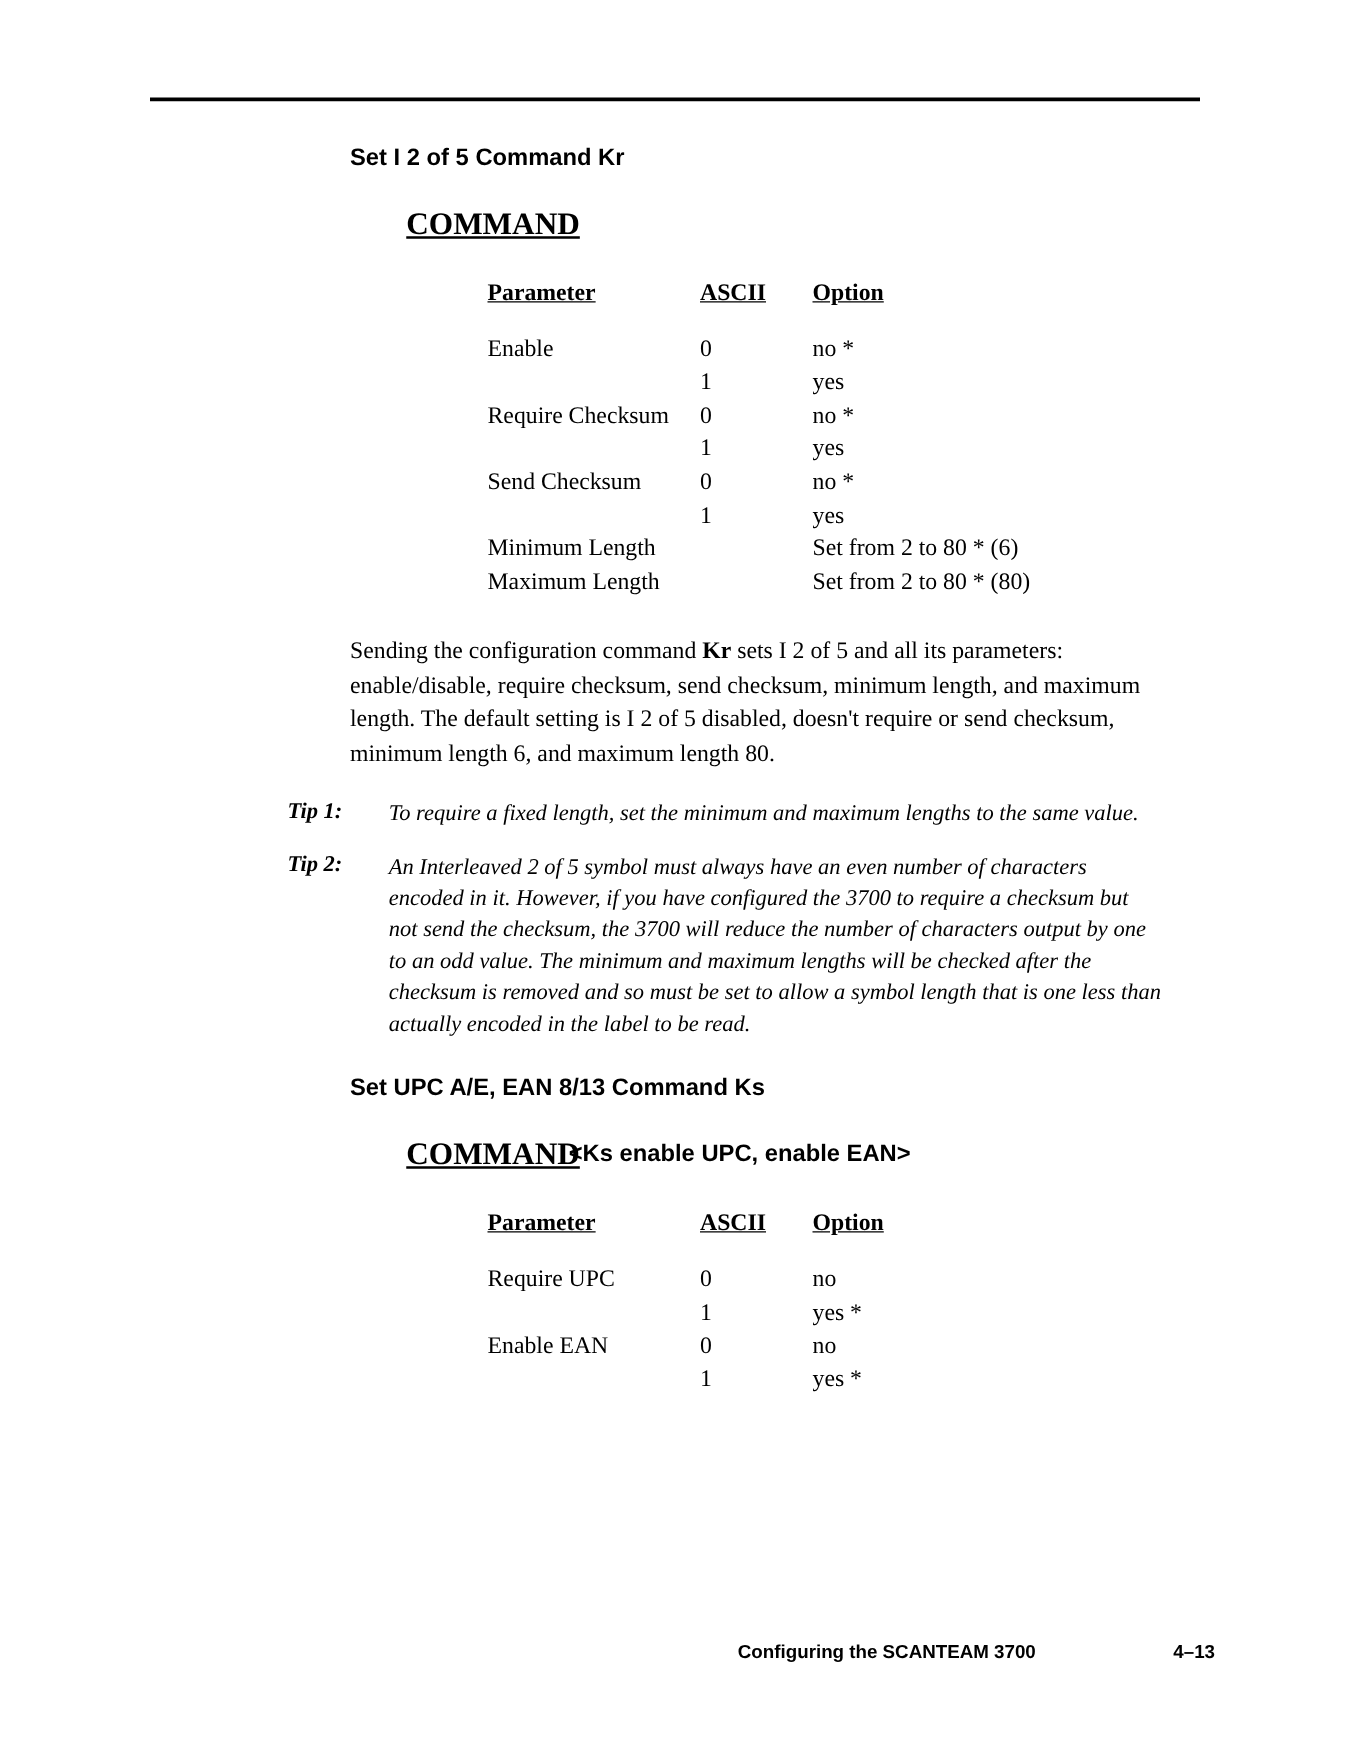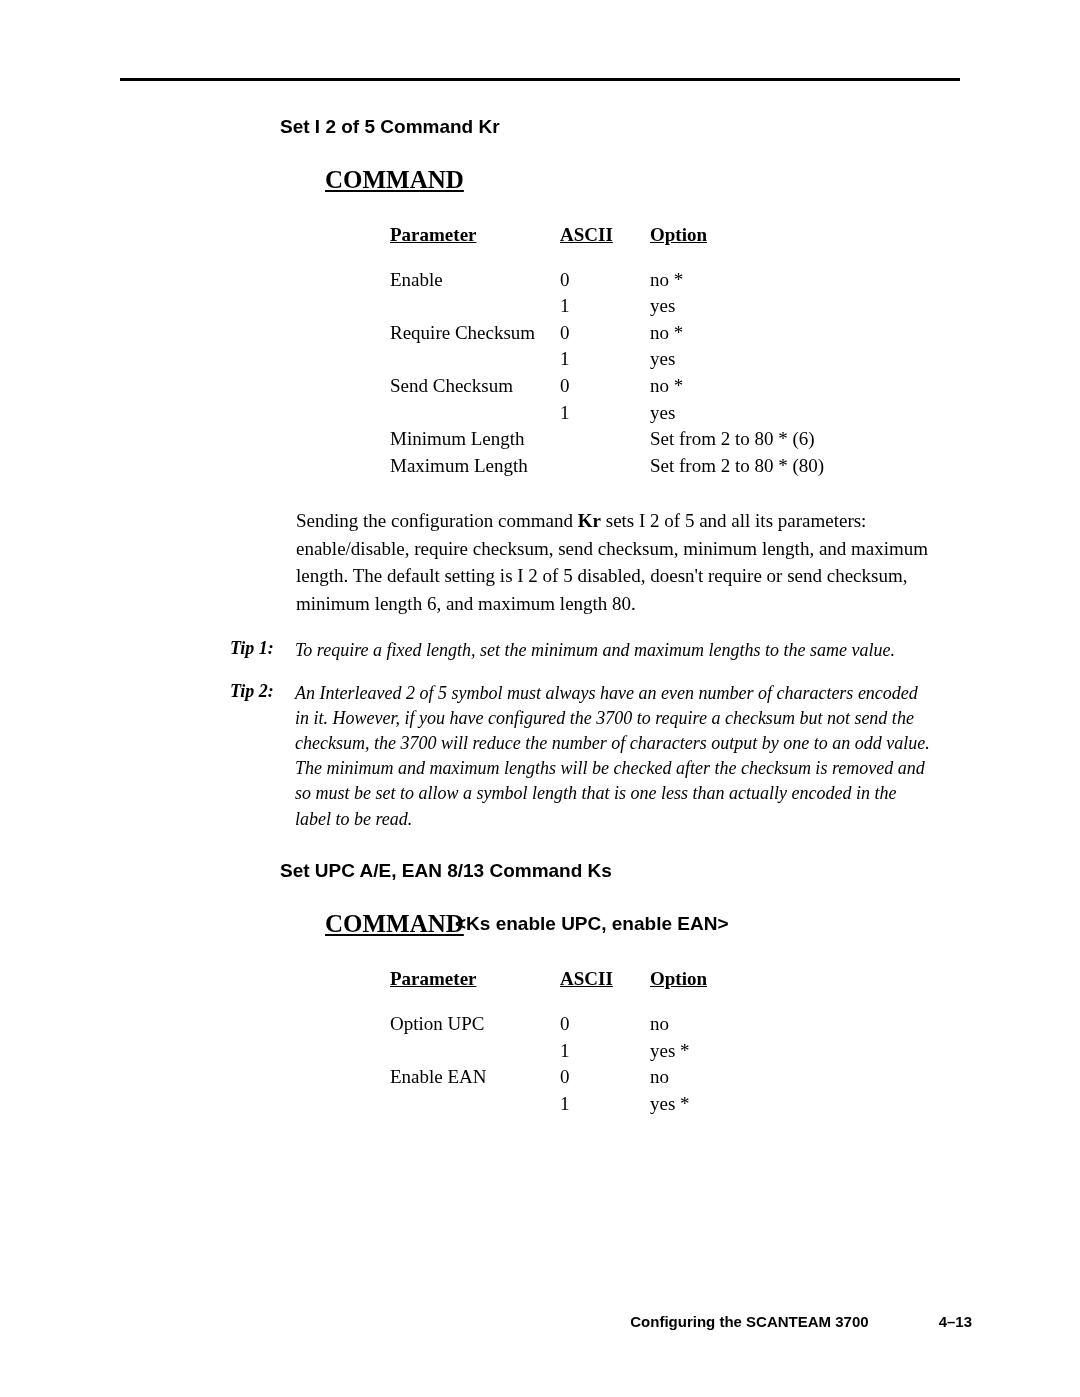"Sending the configuration command Kr" .body-para { margin-left: 16px -> none }
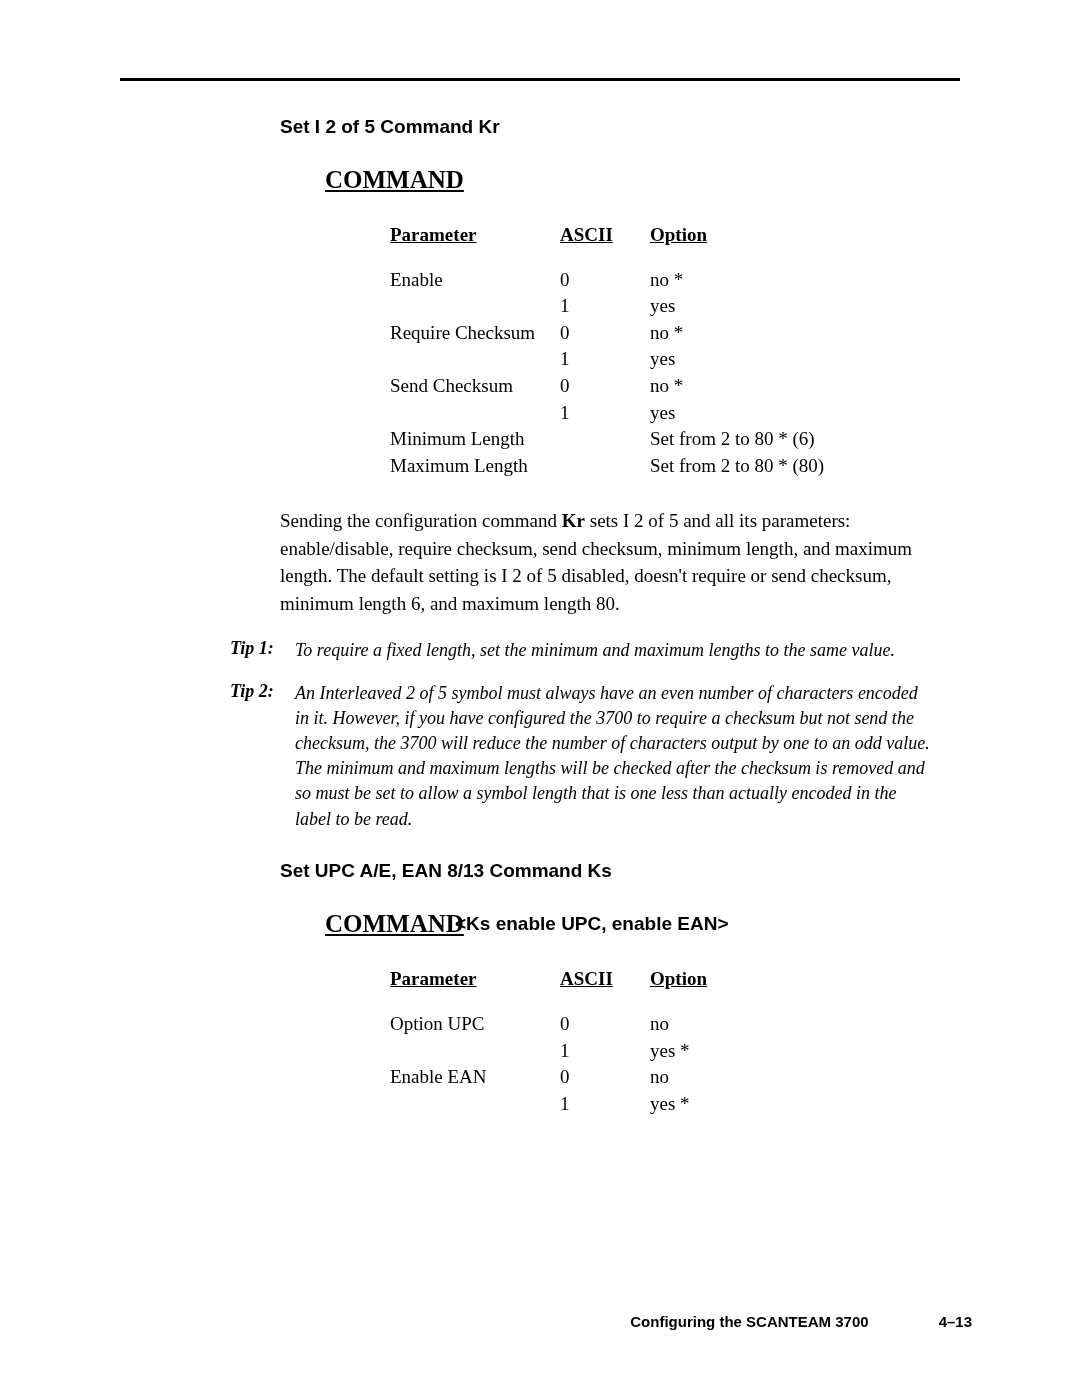"Tip 1:" .tip-block { gap: none -> 16px }
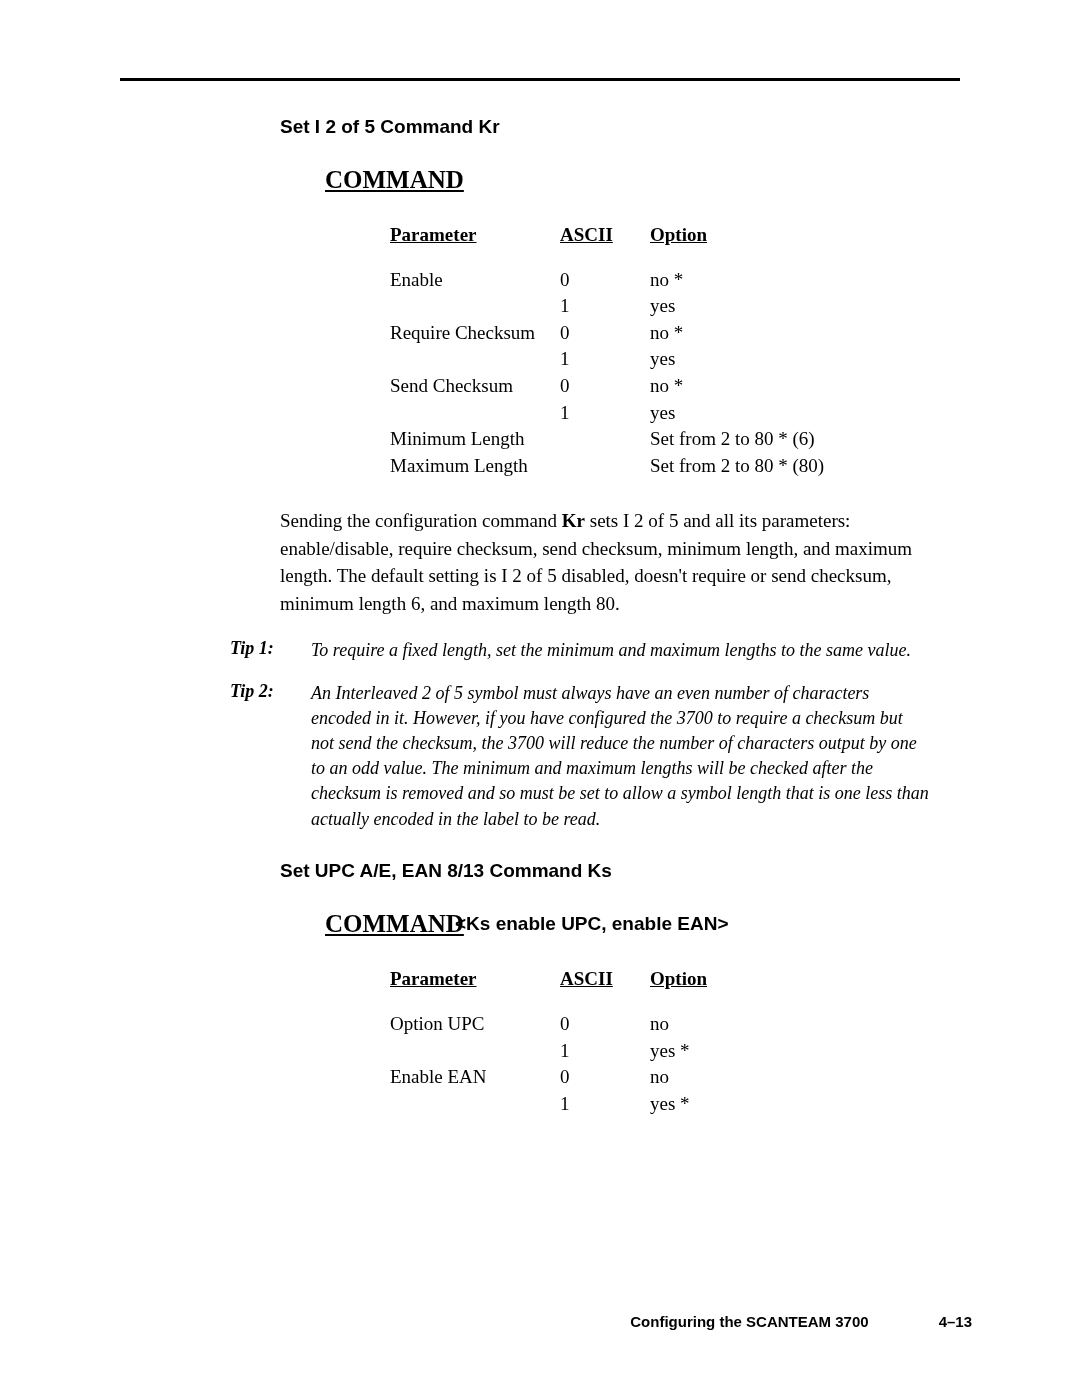"Option UPC" div.col-param { text: Option -> Require }
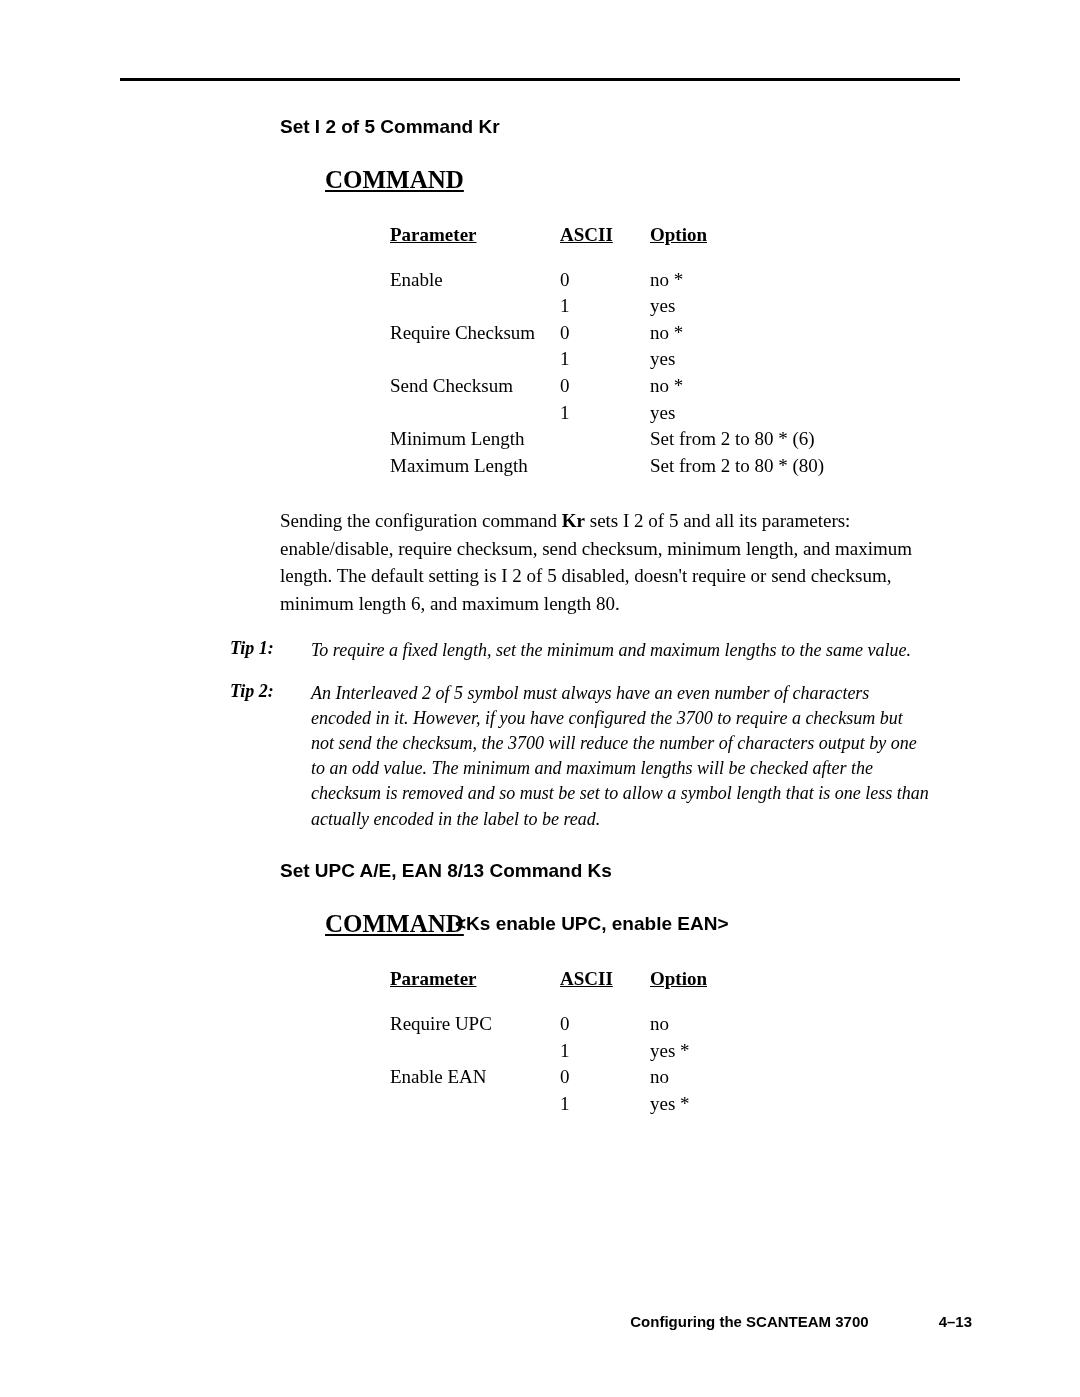"4–13" .footer-page { margin-left: 70px -> 110px }
